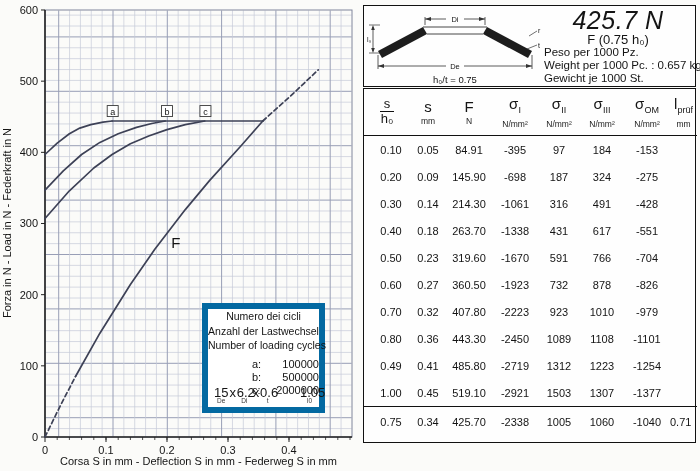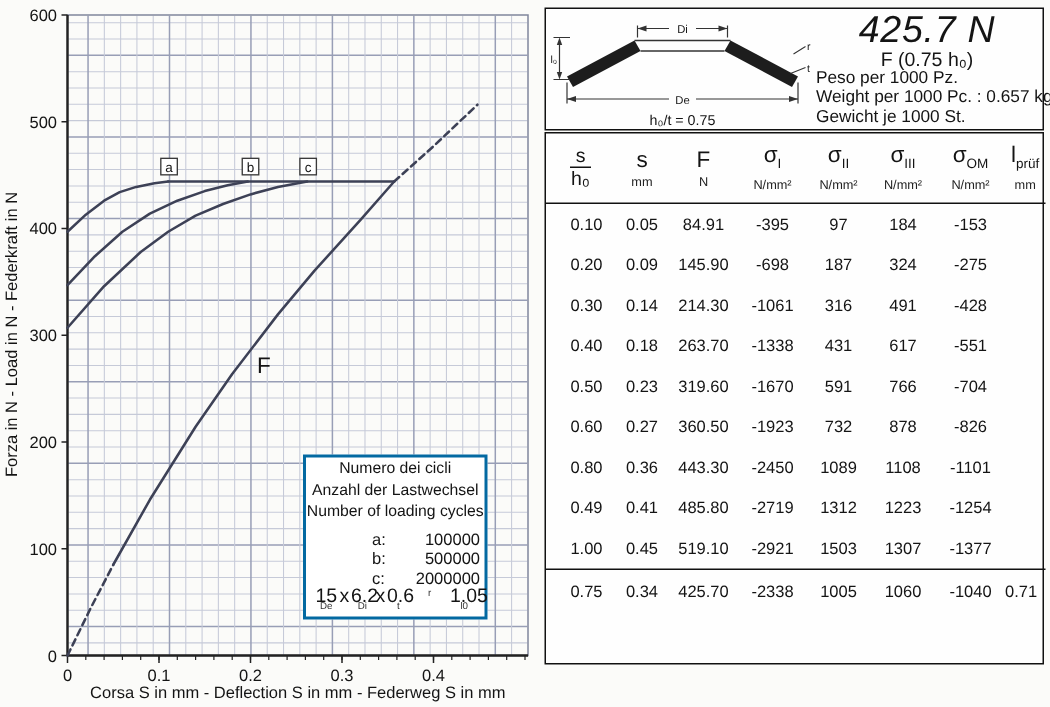"Numero dei cicli" #legend-box { border: 2px solid #0369a1 -> 6px solid #0369a1 }
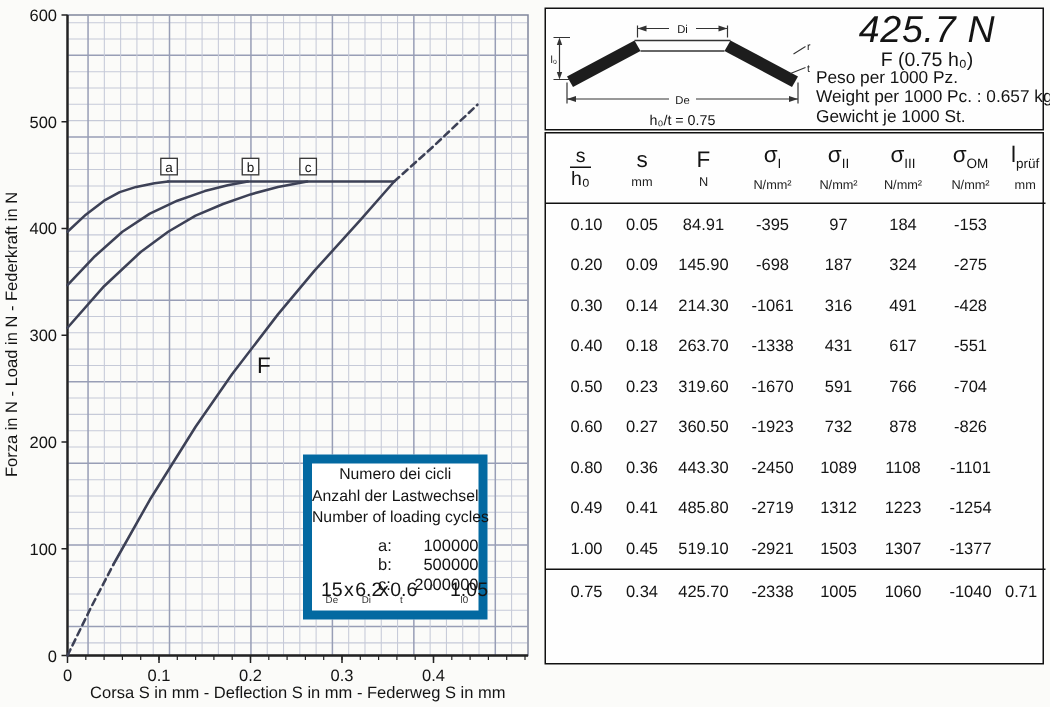"0.70" tr { html: none -> <tr> <td>0.70</td> <td>0.32</td> <td>407.80</td> <td>-2223</td> <td>923</td> <td>1010</td> <td>-979</td> <td></td> </tr> }
